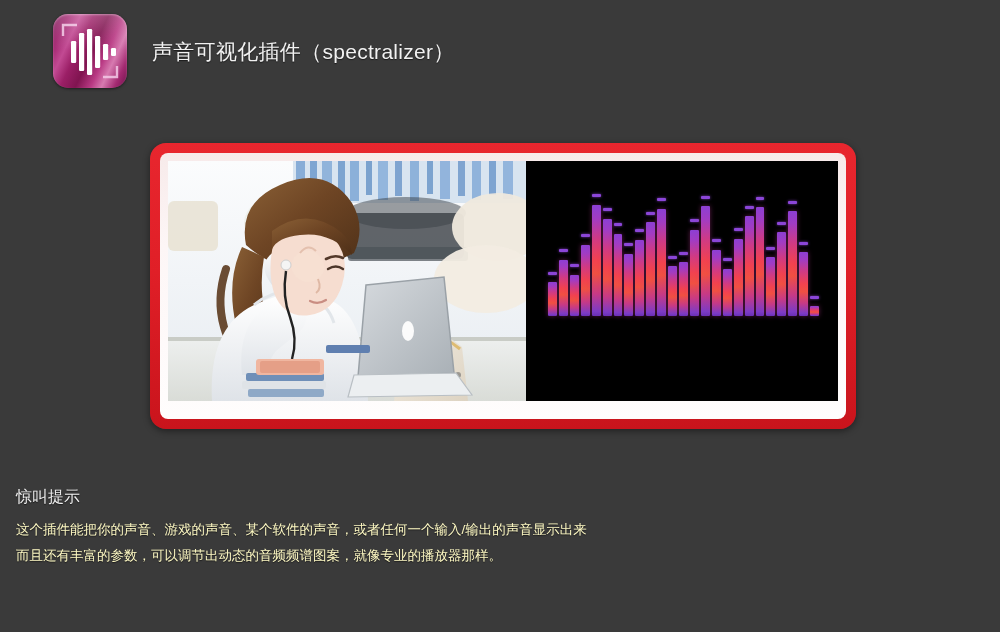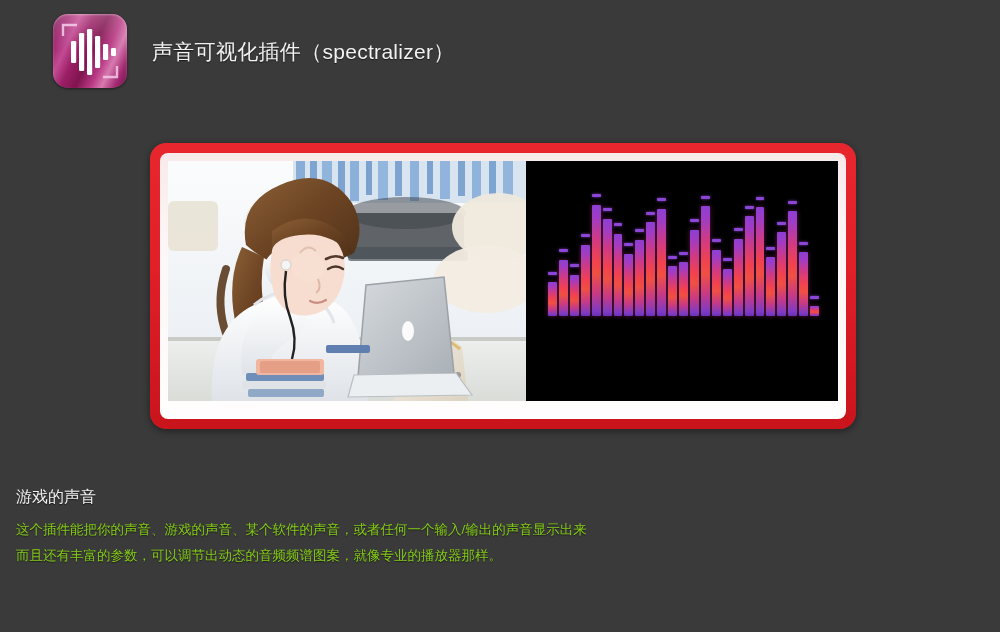"游戏的声音" div.desc-heading { text: 游戏的声音 -> 惊叫提示 }
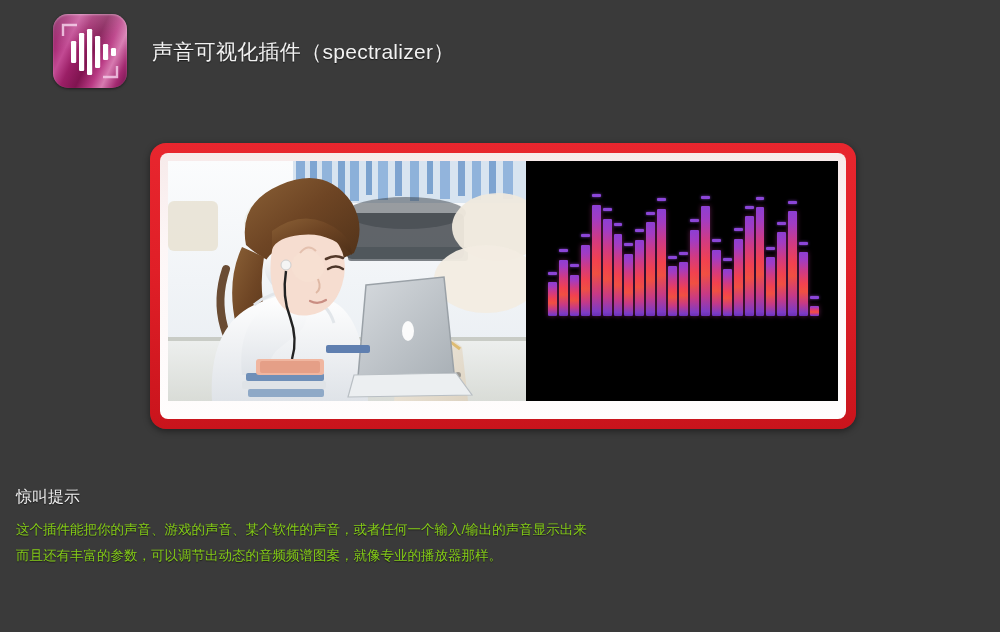"这个插件能把你的声音、游戏的声音、某个软件的声音，或者任何一个输入/输出的声音显" .desc-line { color: #84cc16 -> #fef9c3 }
